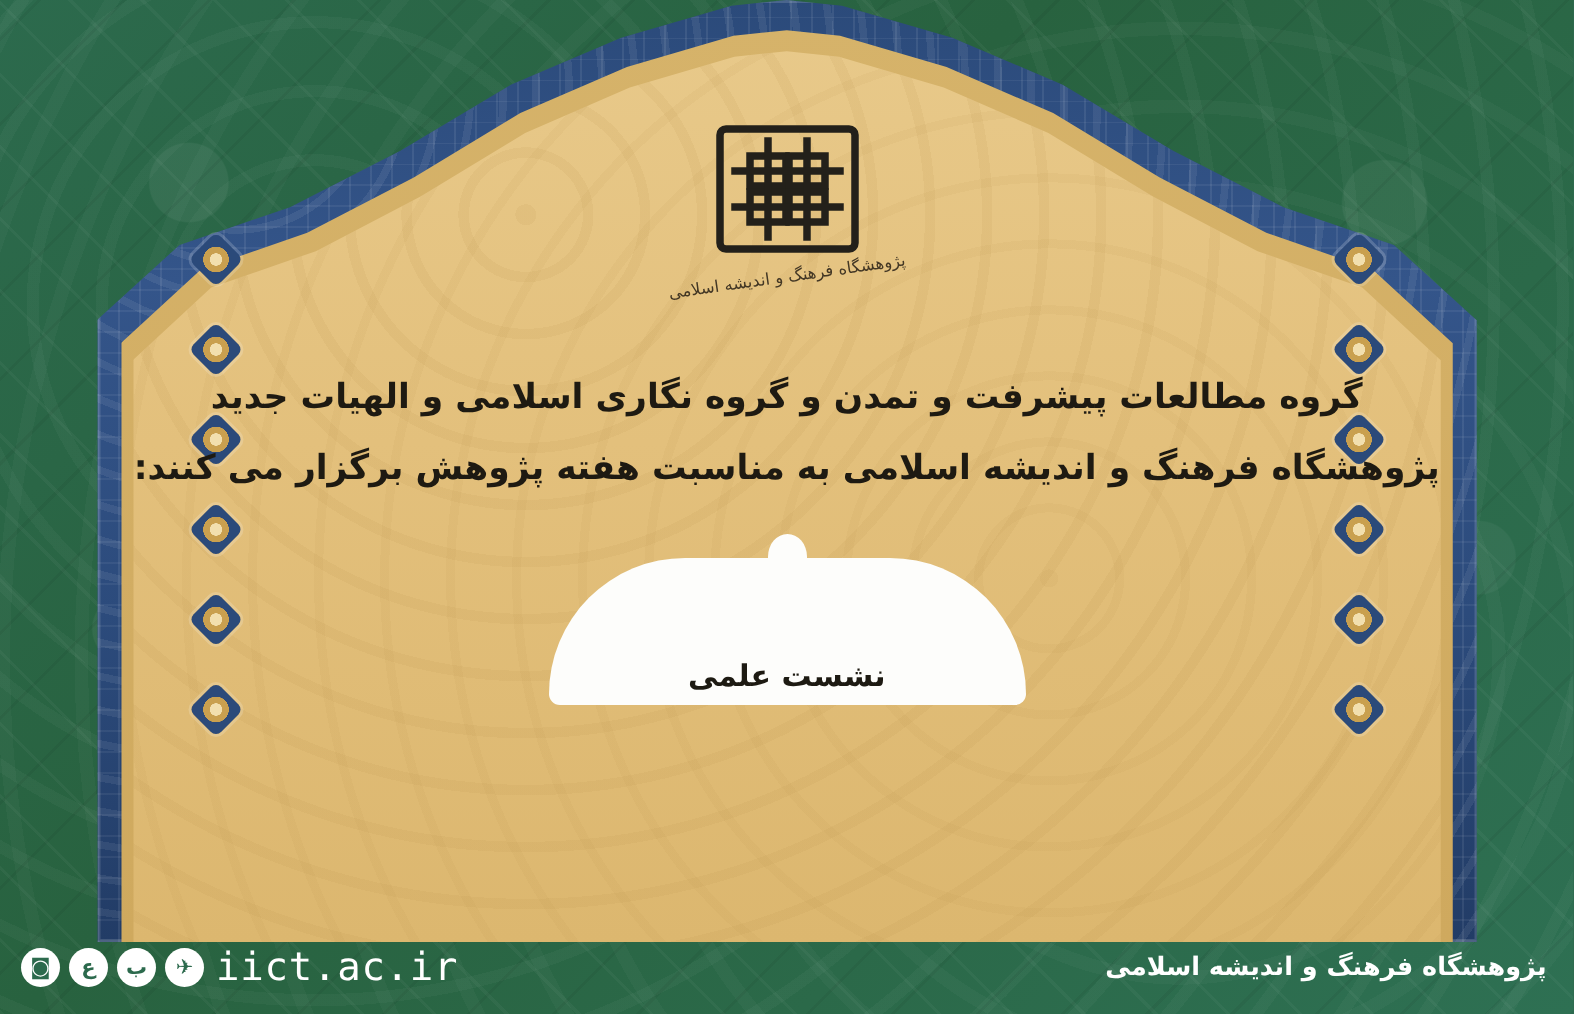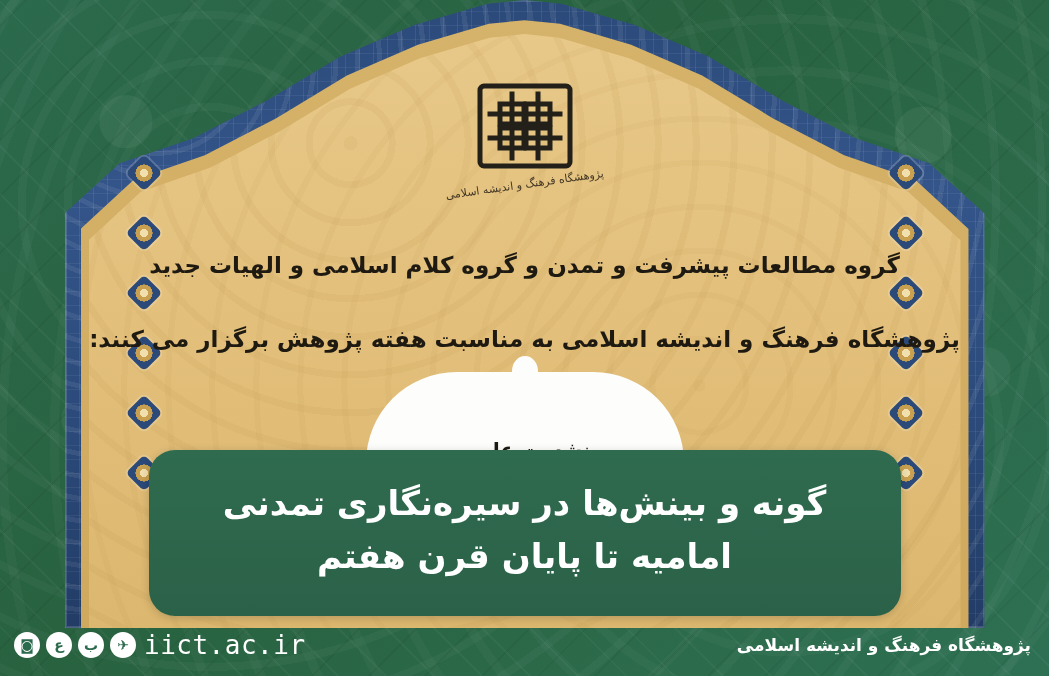"گروه مطالعات پیشرفت و تمدن" div.l1 { text: کلام -> نگاری }
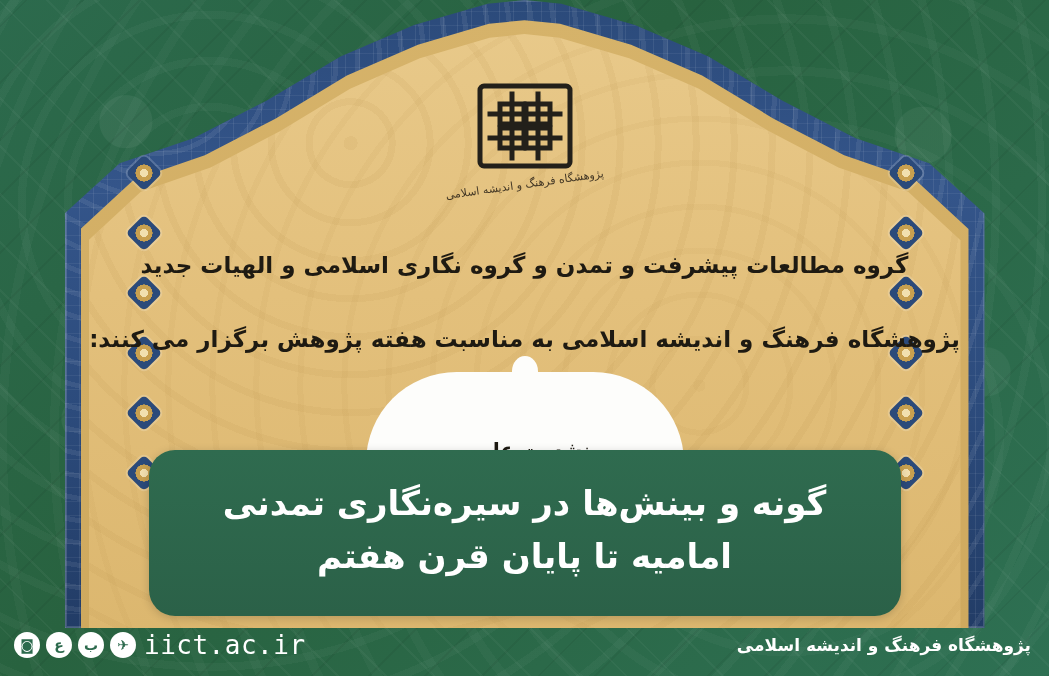"پژوهشگاه فرهنگ و اندیشه اسلامی به" .head-lines .l2 { margin-top: 39px -> 12px }
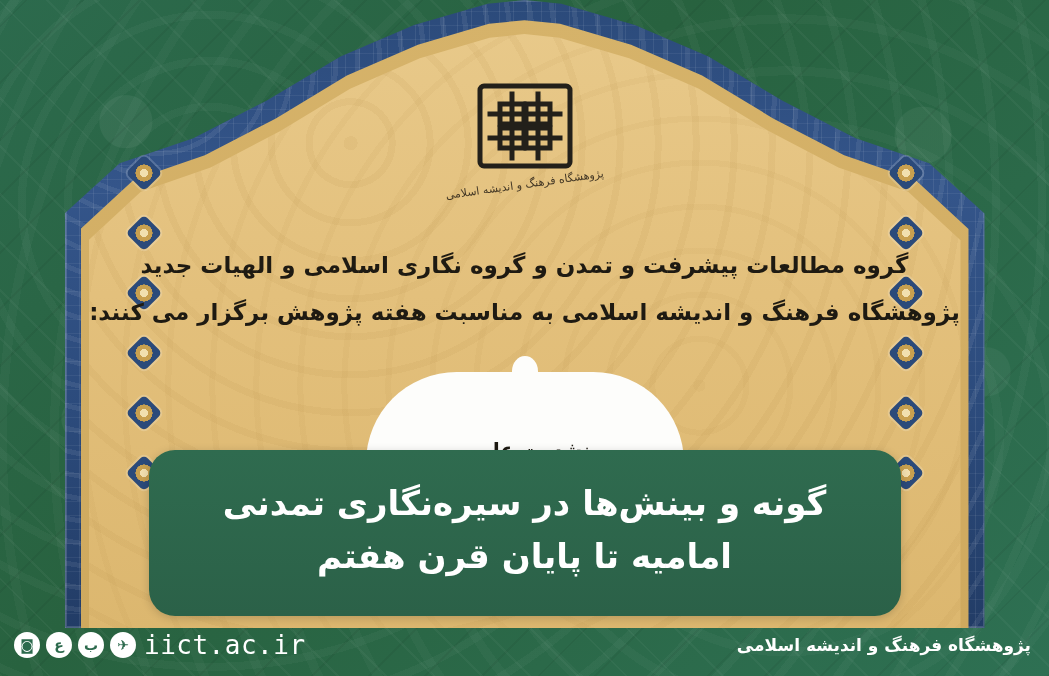"گونه و بینش‌ها در سیره‌نگاری" div.title-panel { html: <div> <div>گونه و بینش‌ها در سیره‌نگاری تمدنی امامیه تا پایان قرن هفتم</div> </div> -> none }
